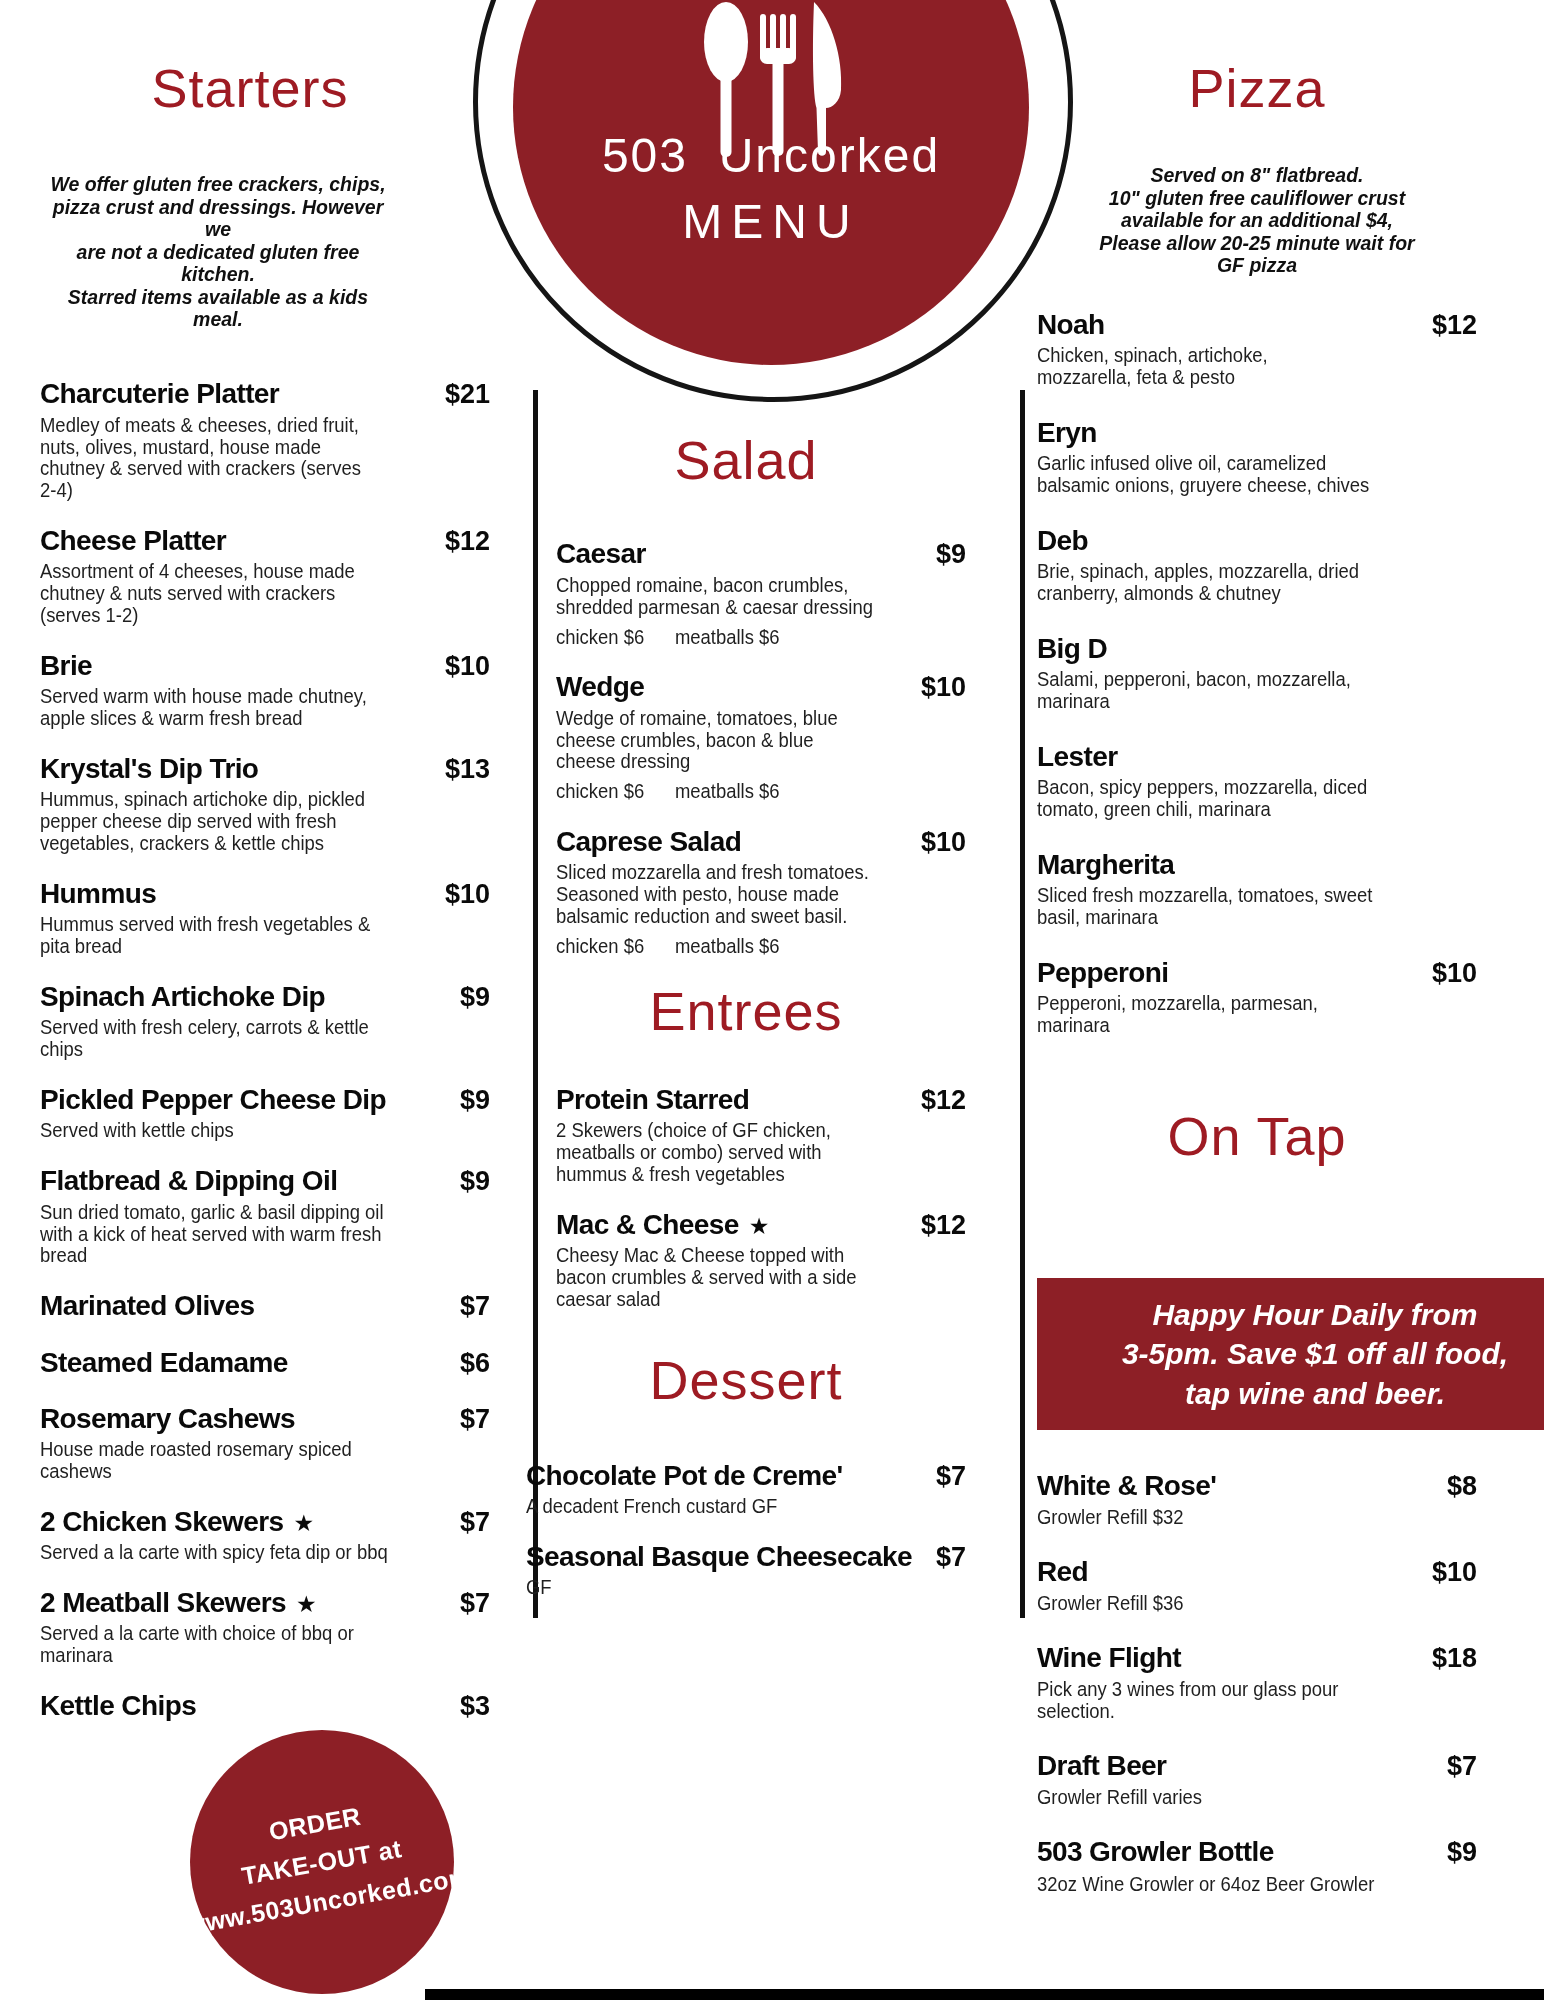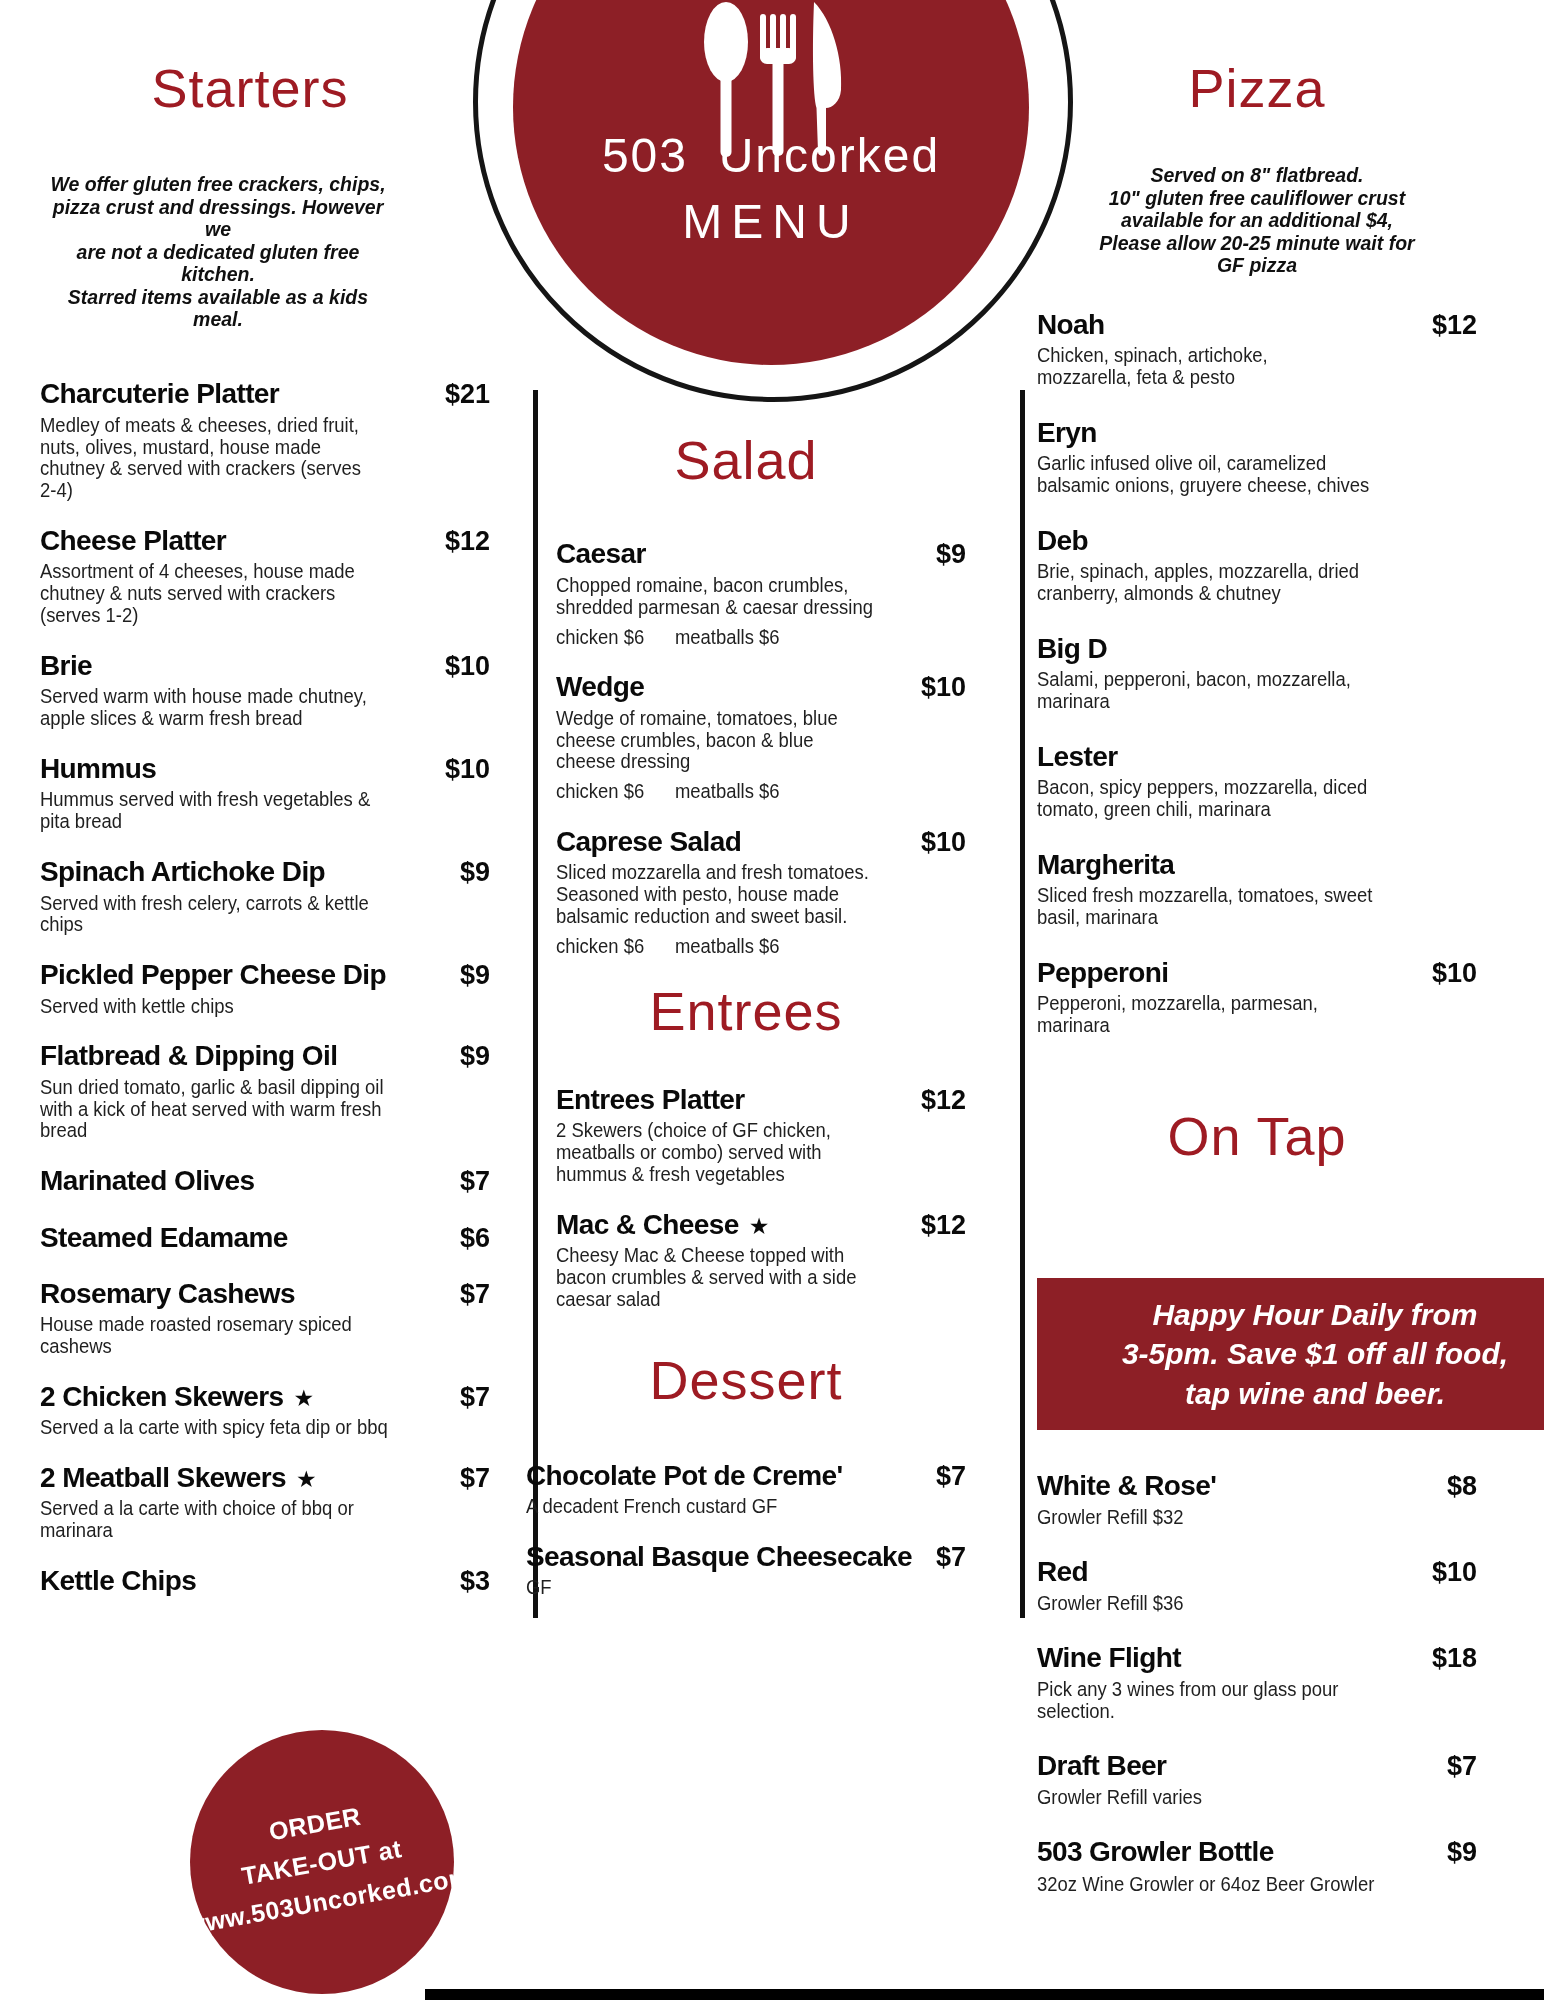"Krystal's Dip Trio" div.mi { html: none -> <div> <div> <span>Krystal's Dip Trio</span> <span>$13</span> </div> <div>Hummus, spinach artichoke dip, pickled pepper cheese dip served with fresh vegetables, crackers &amp; kettle chips</div> </div> }
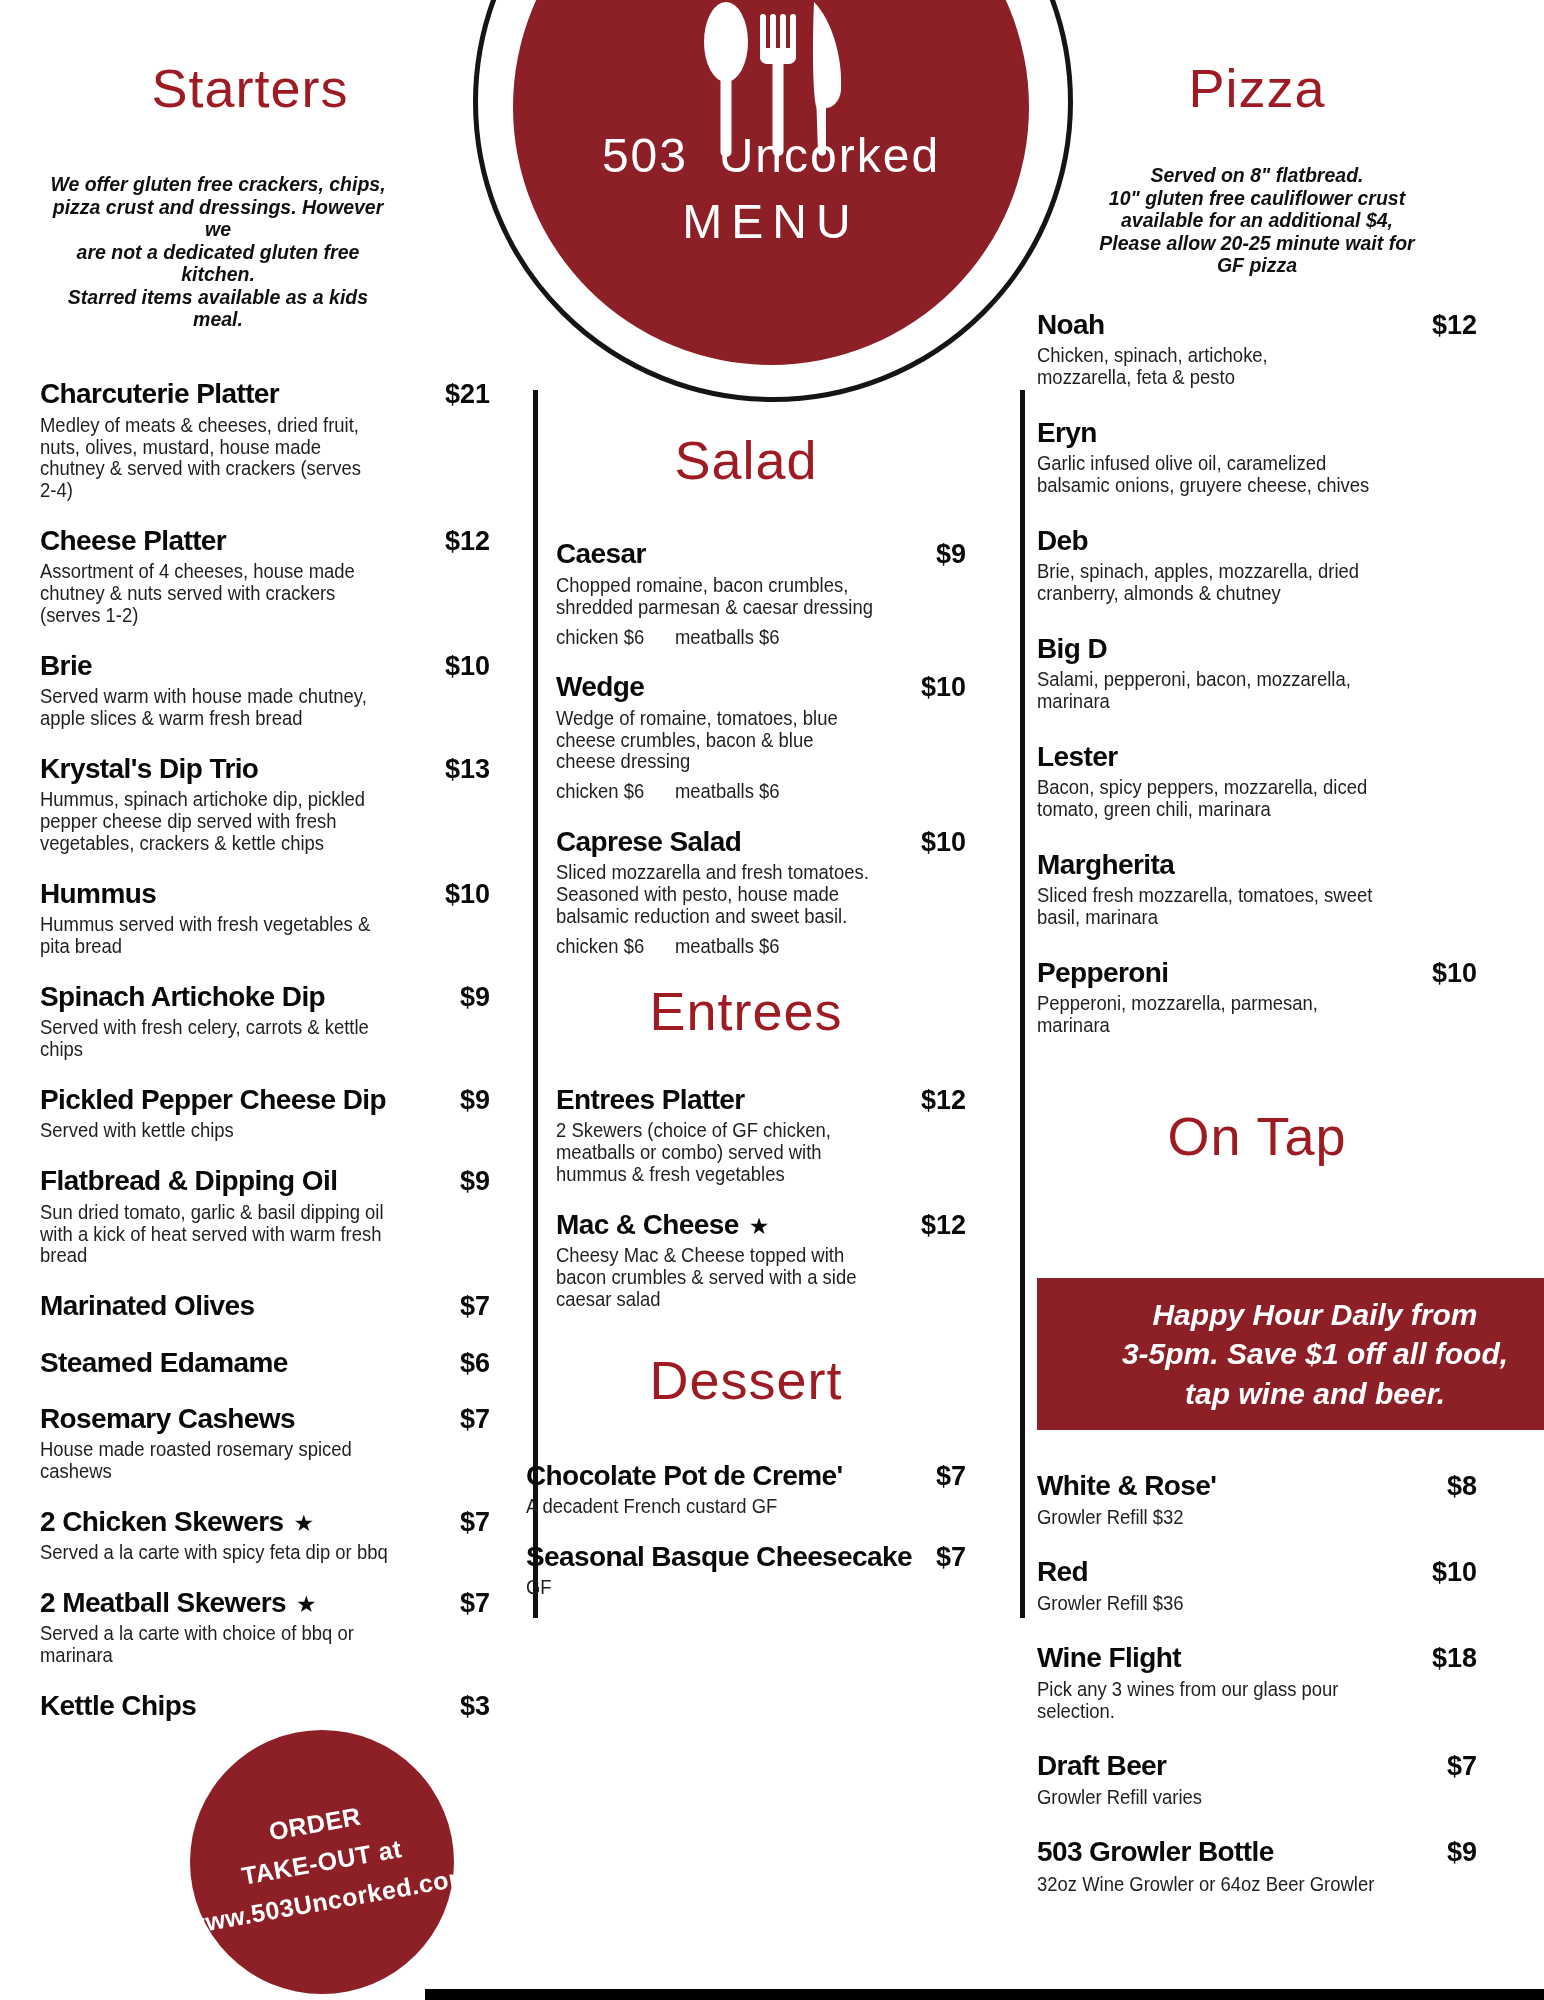"Entrees Platter" span.mi-name { text: Entrees Platter -> Protein Starred }
